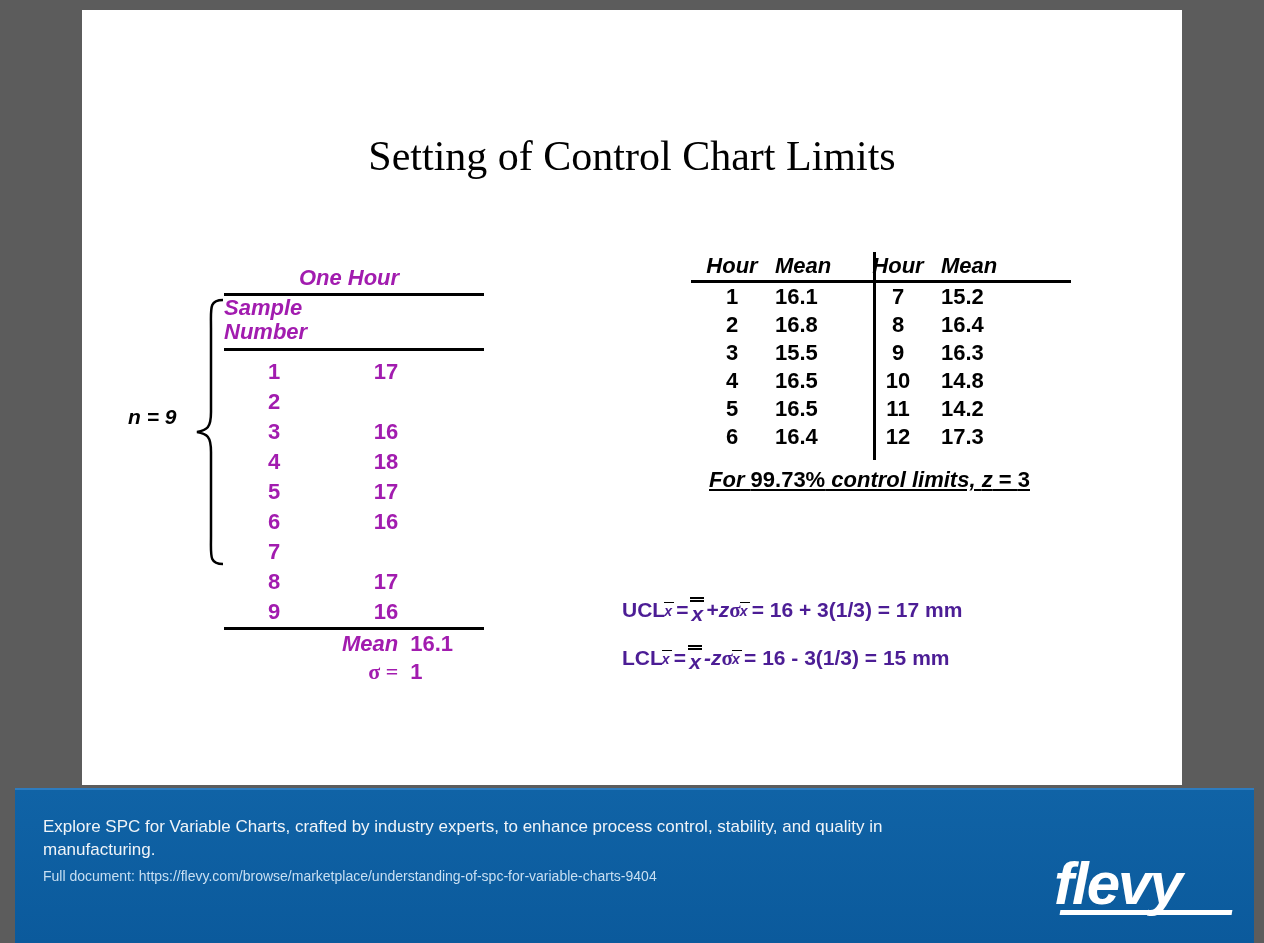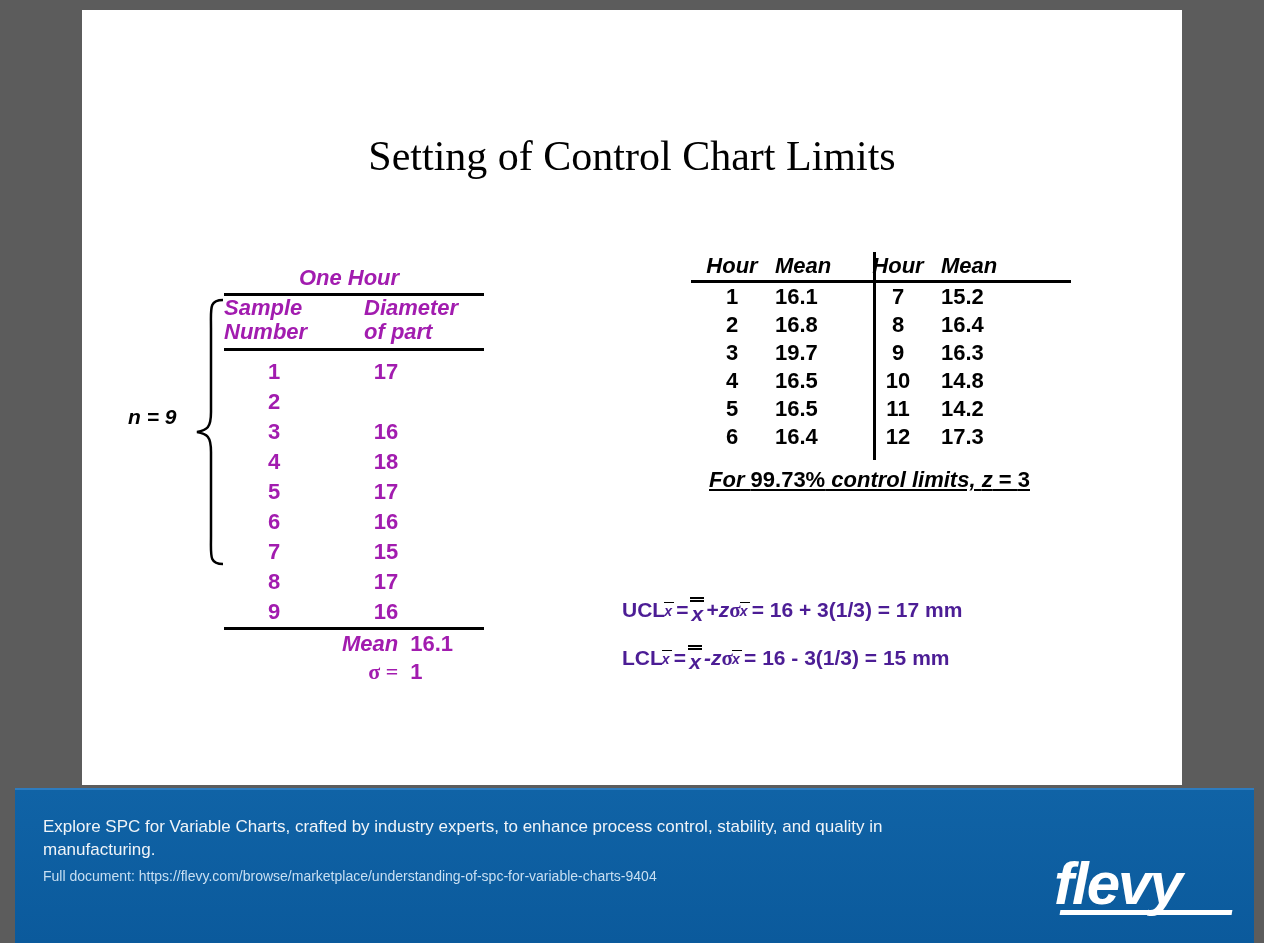"Diameter of part" div.col-b { html: <div>Diameter of part</div> -> none }
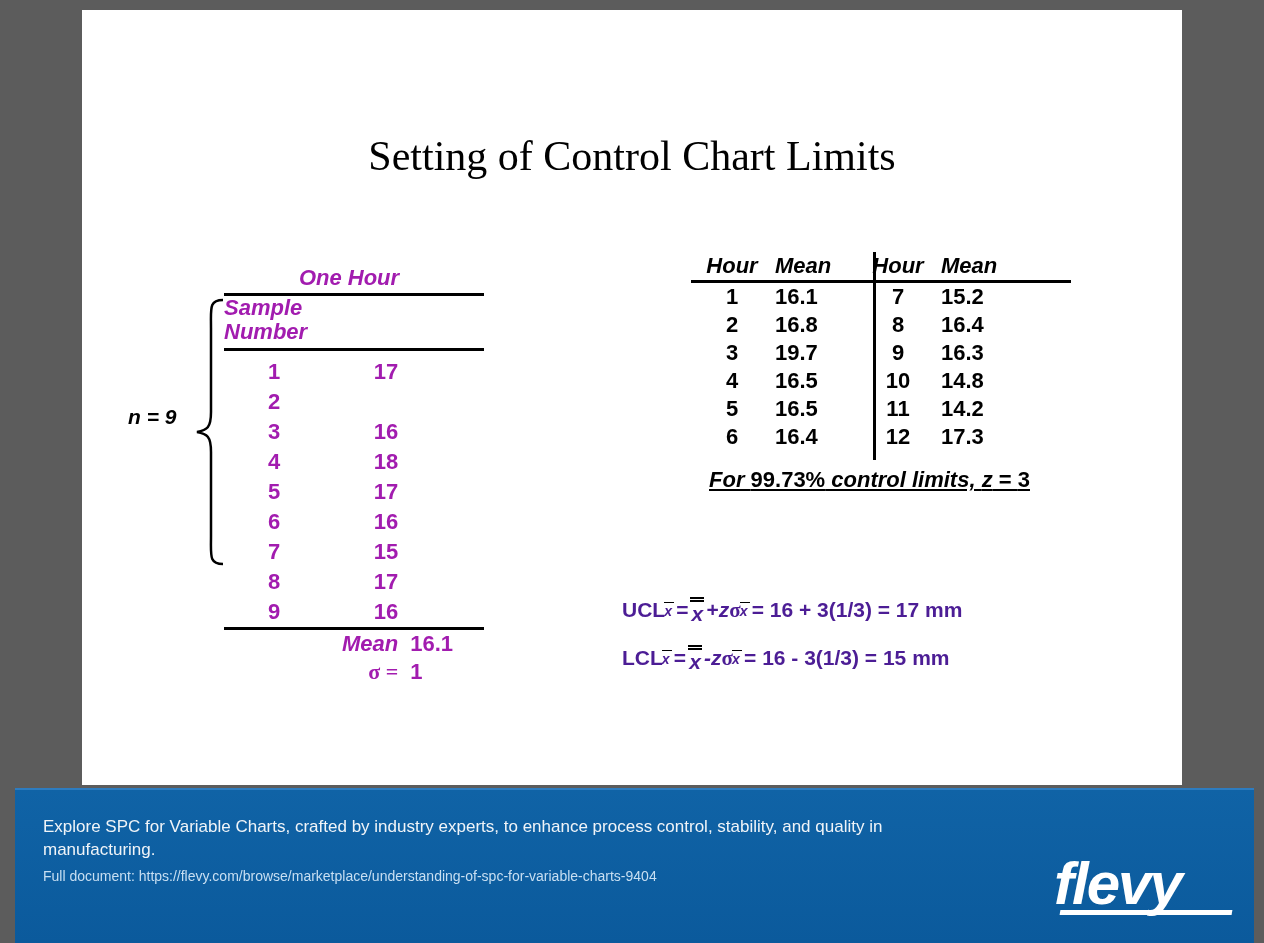"19.7" div.rc { text: 19.7 -> 15.5 }
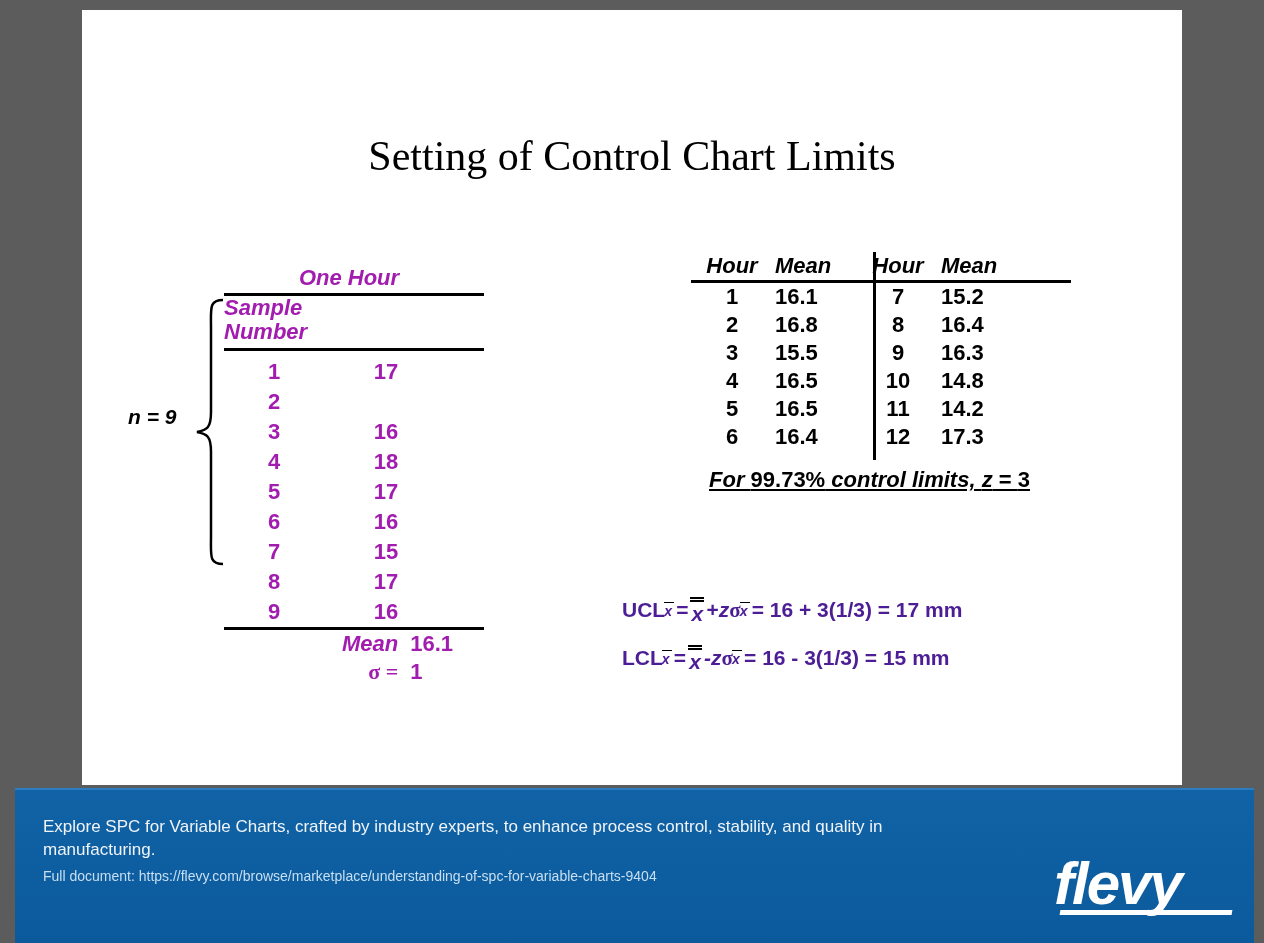"15" div.c2 { html: <div>15</div> -> none }
